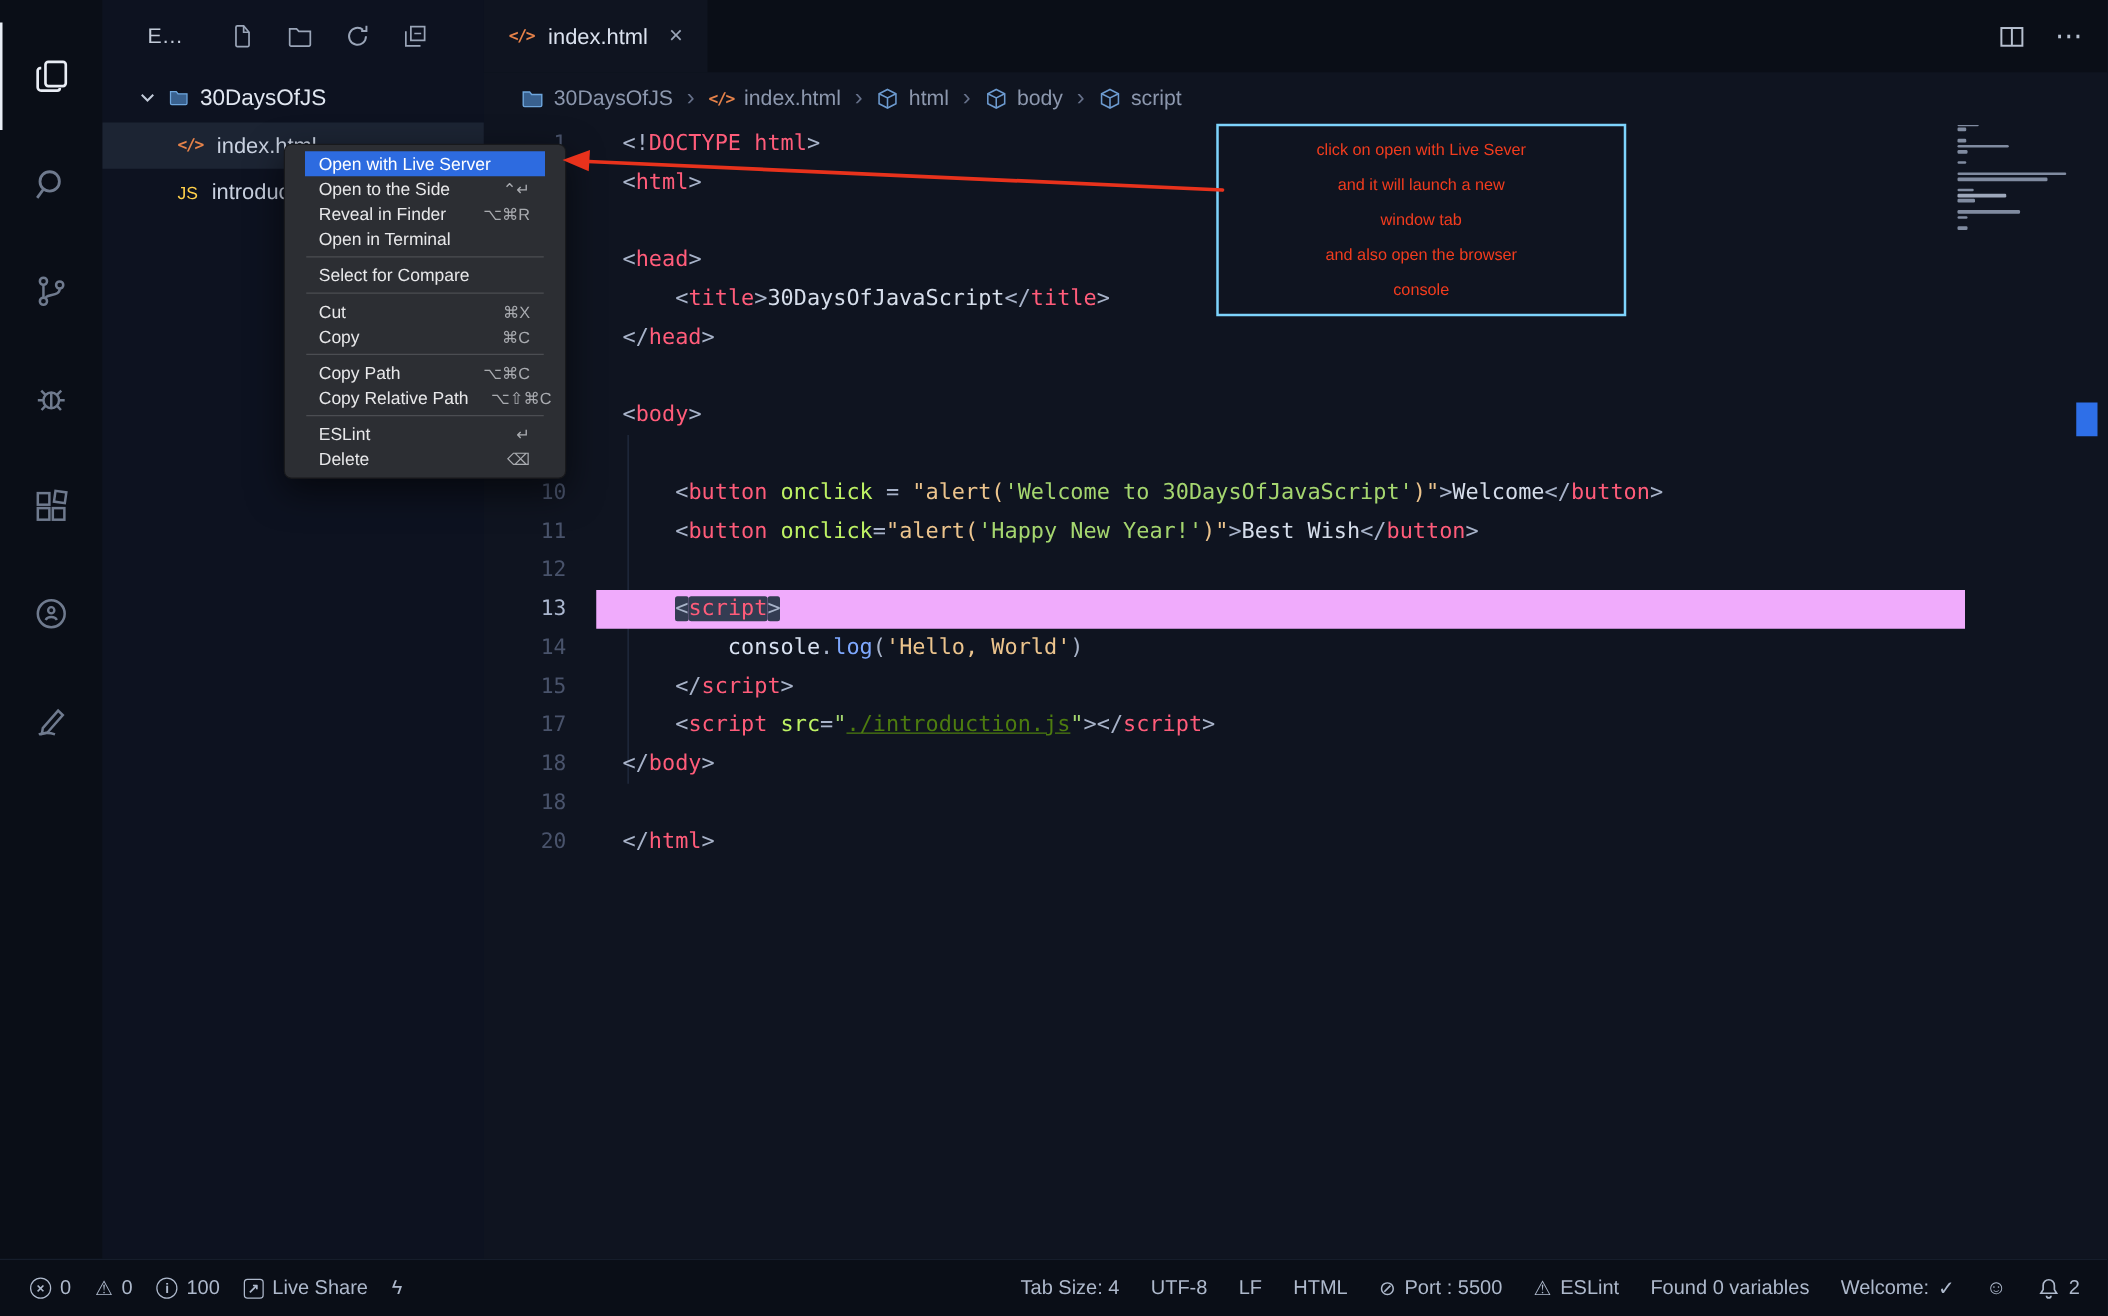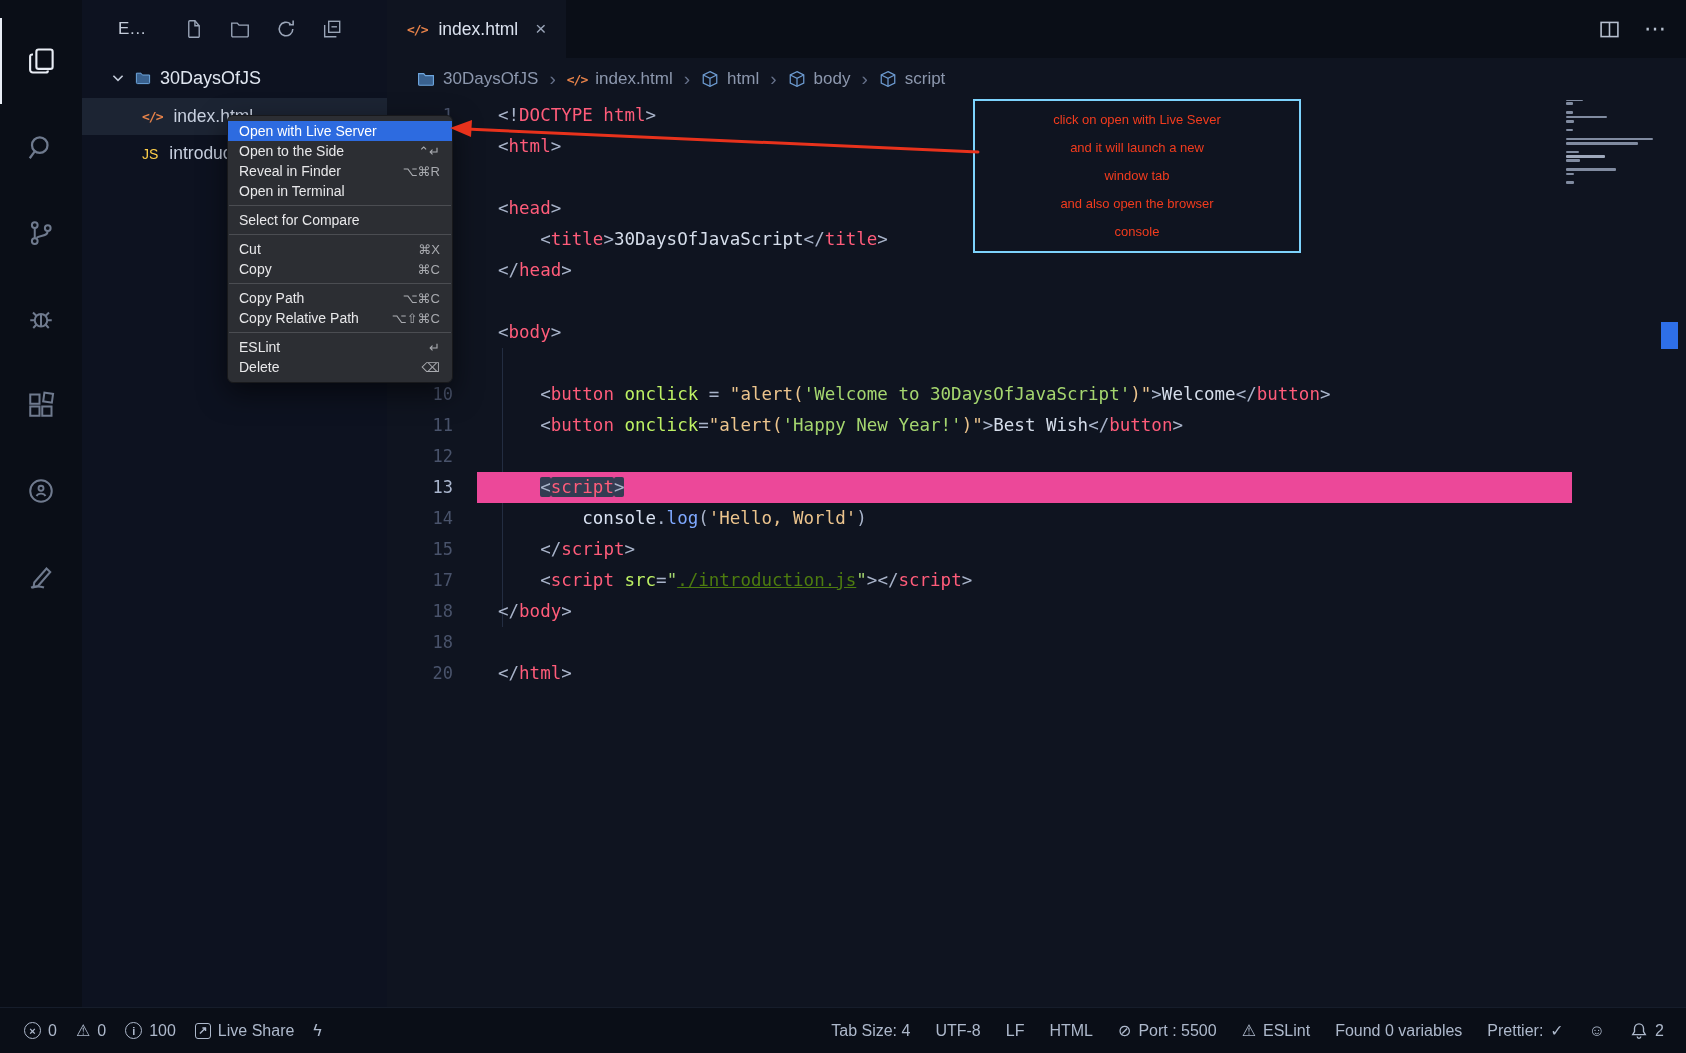"Open with Live Server" #context-menu { padding: 5px 0 -> 5px 16px }
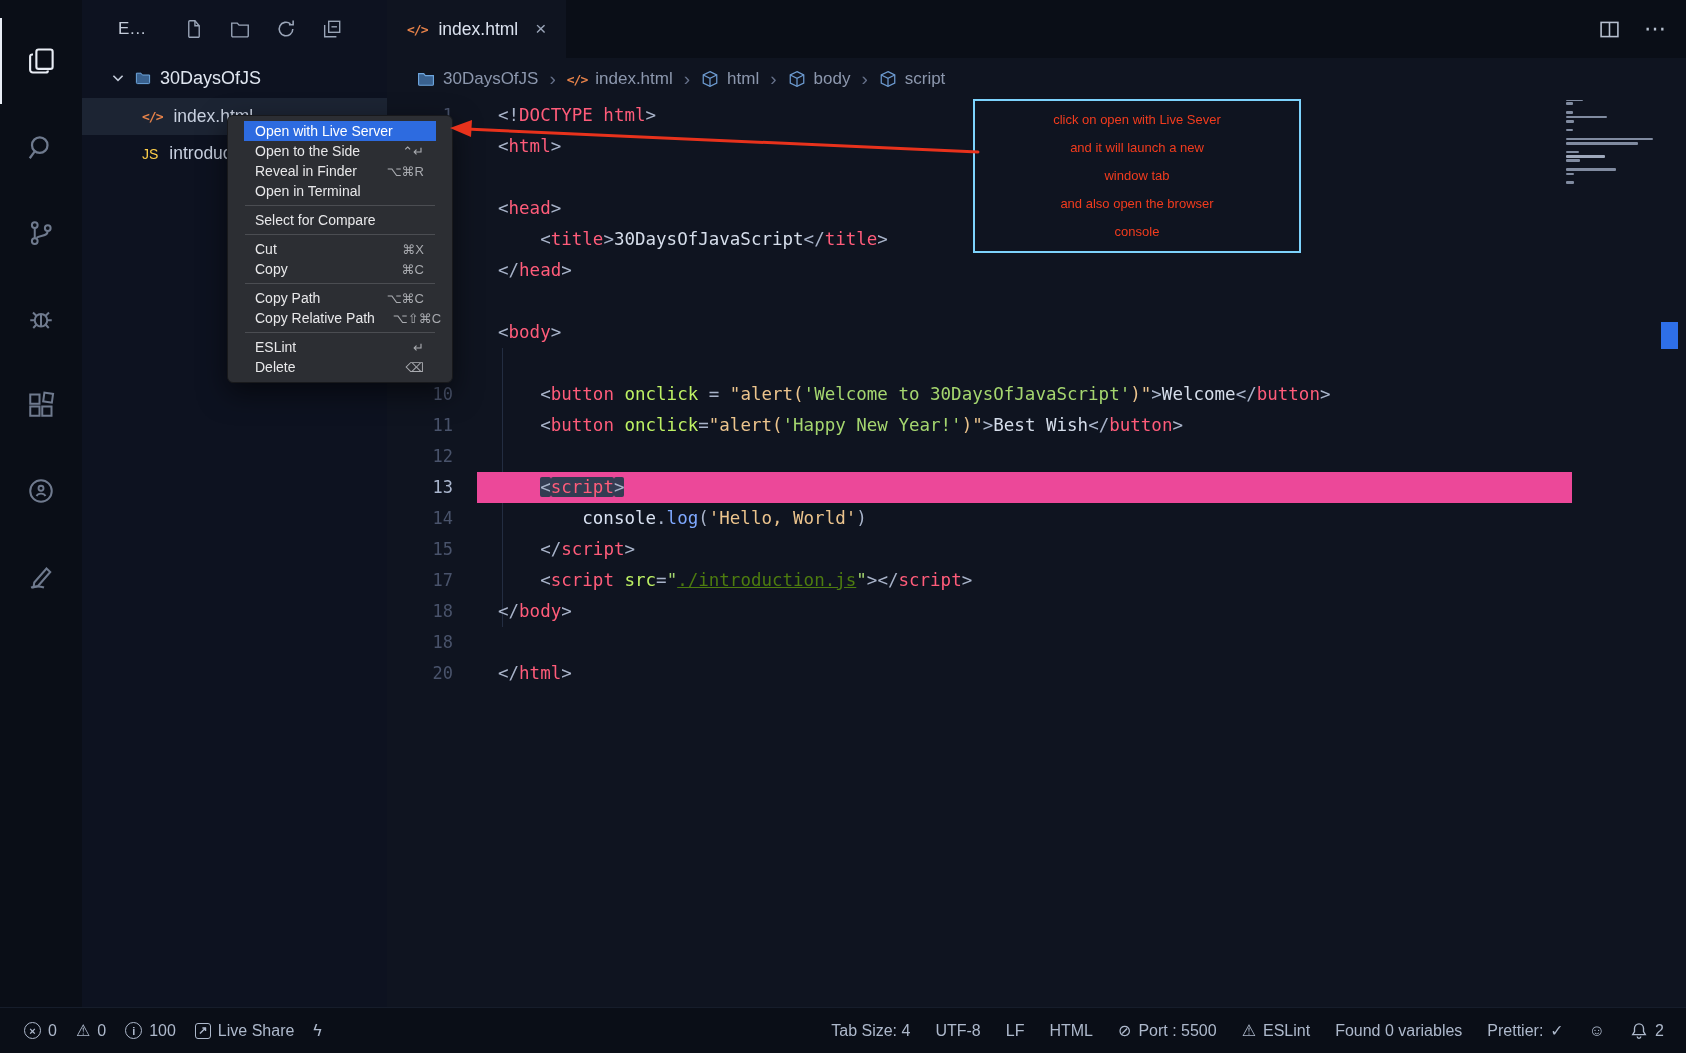"<script>" .code-row.active .code-text { background: #ec4899 -> #f0abfc }
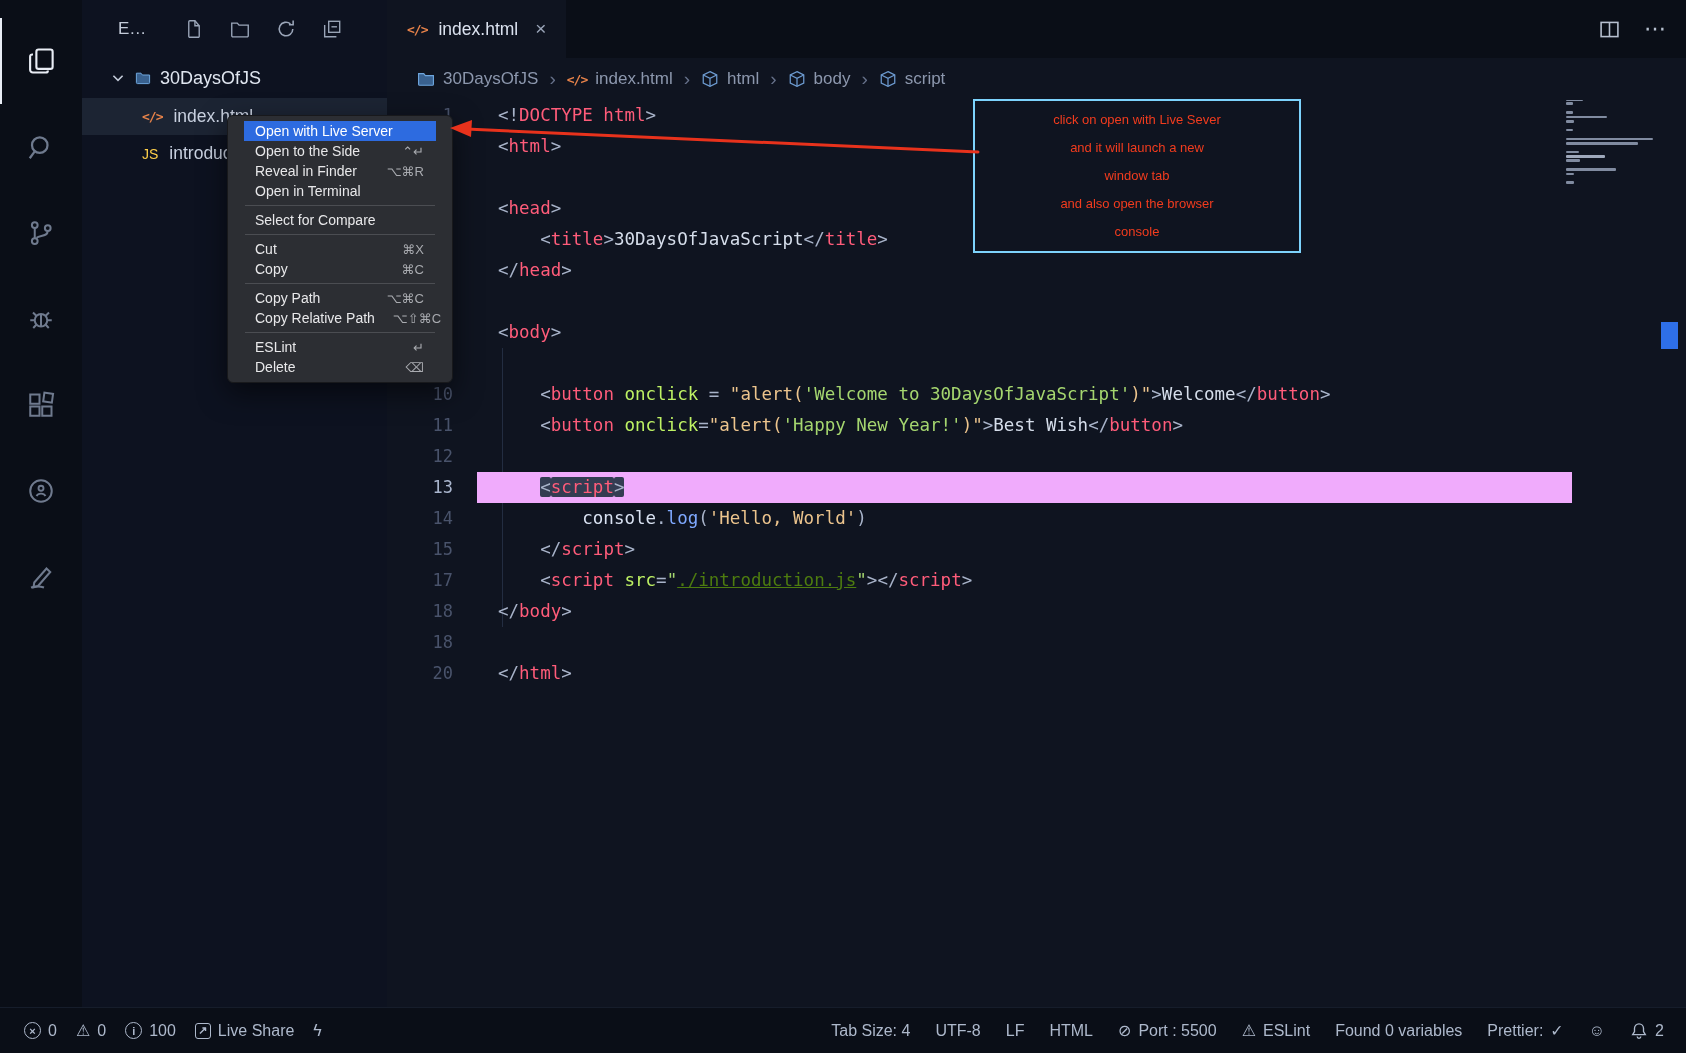"Prettier:" span { text: Prettier -> Welcome }
